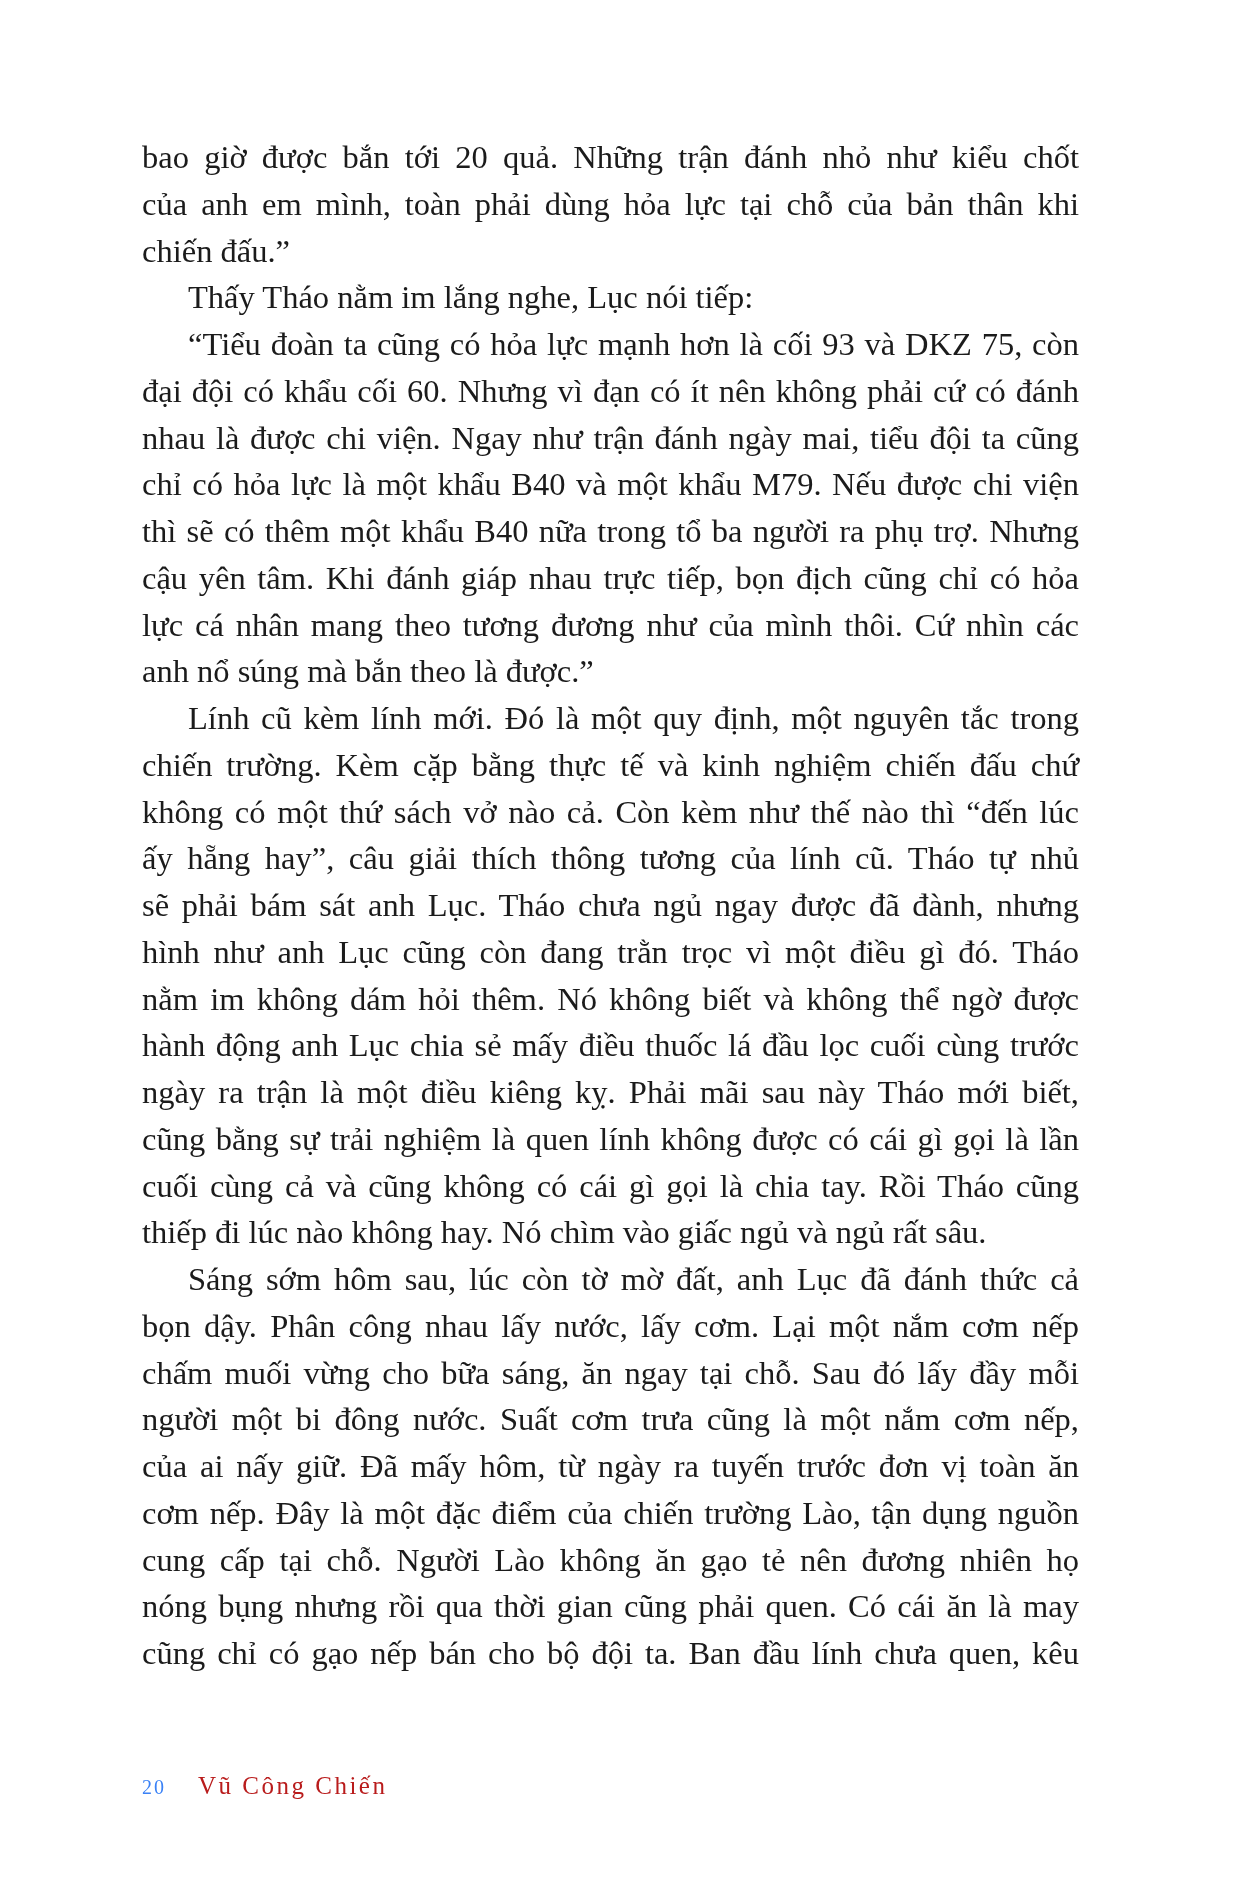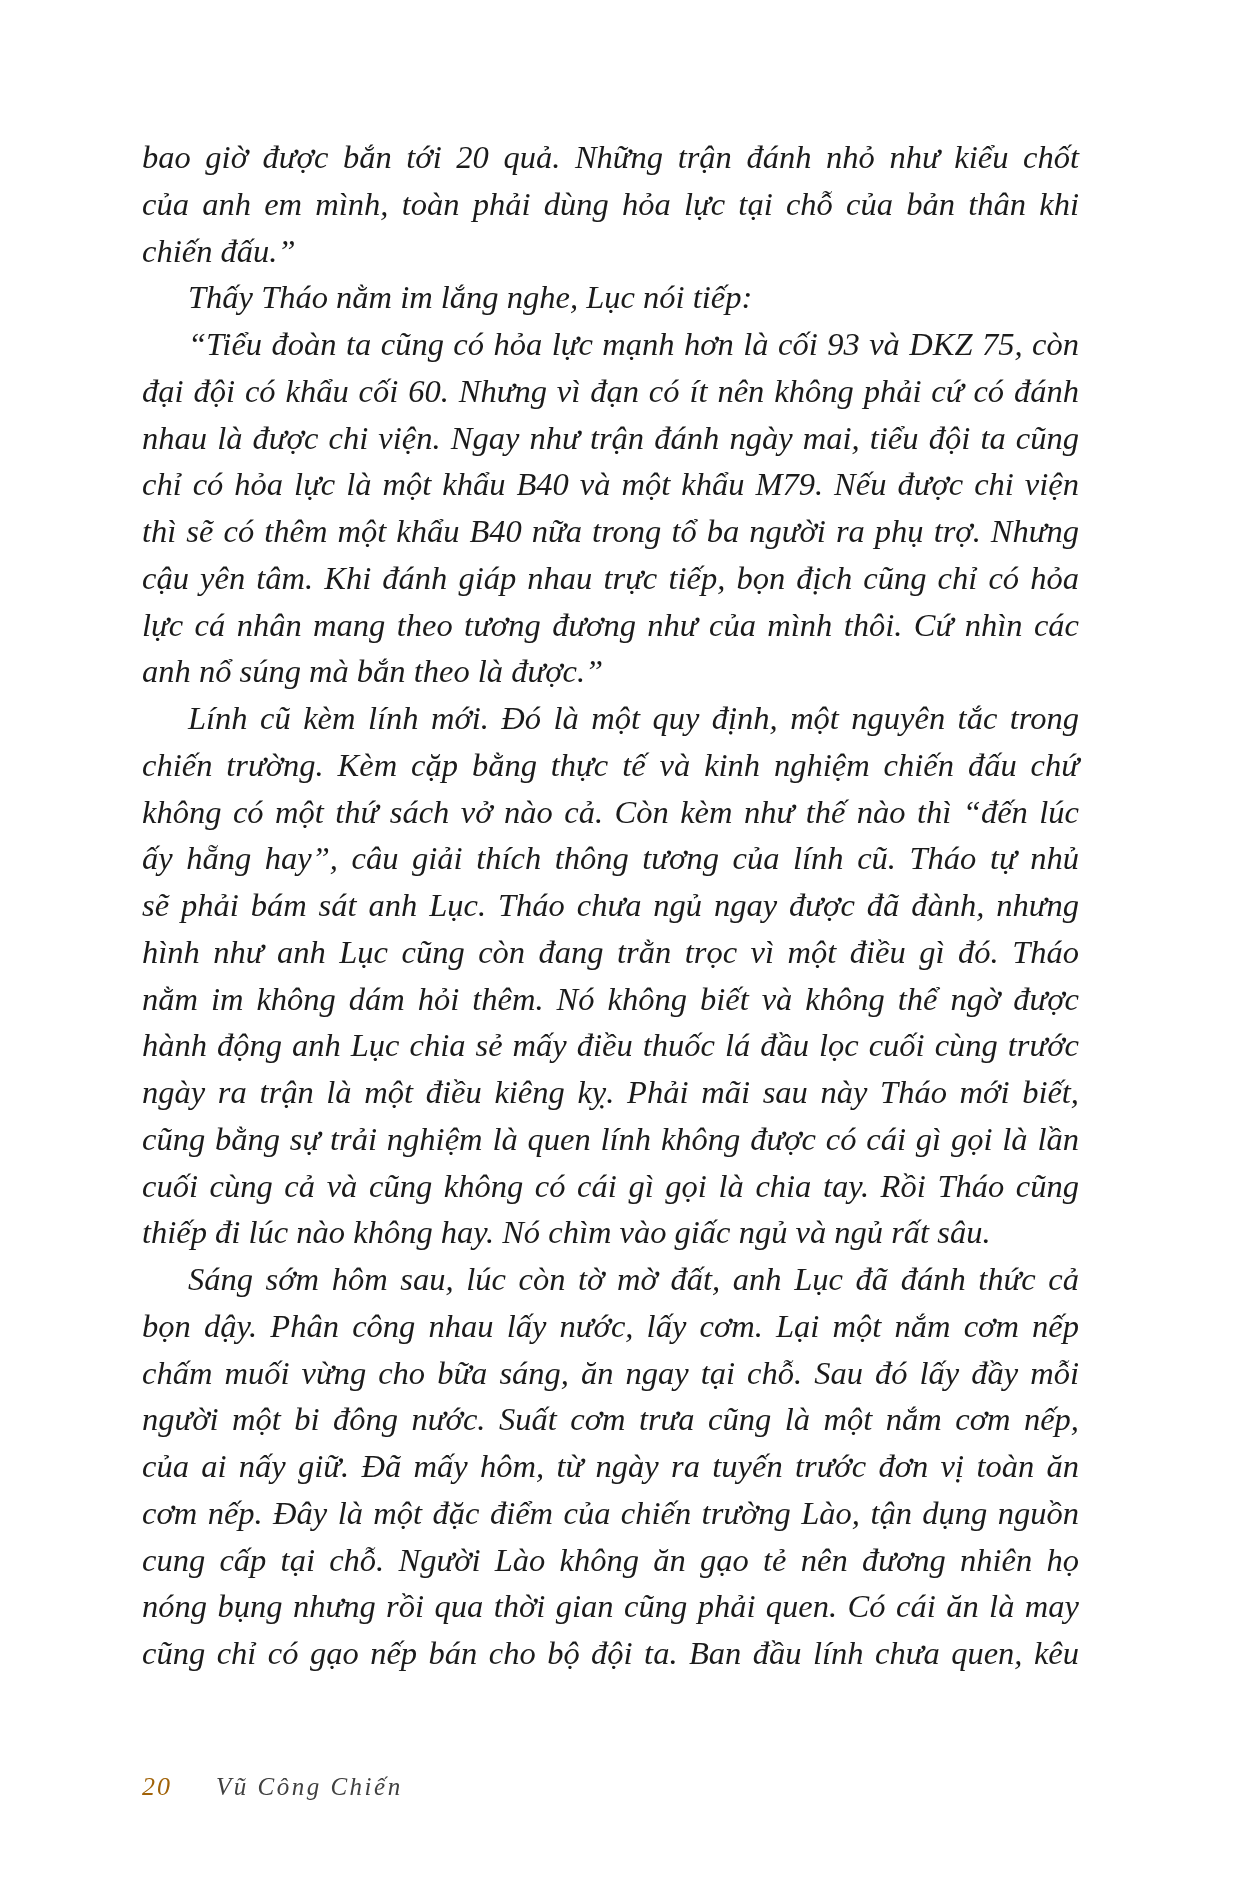"bao giờ được bắn tới" .page { font-style: italic -> none }
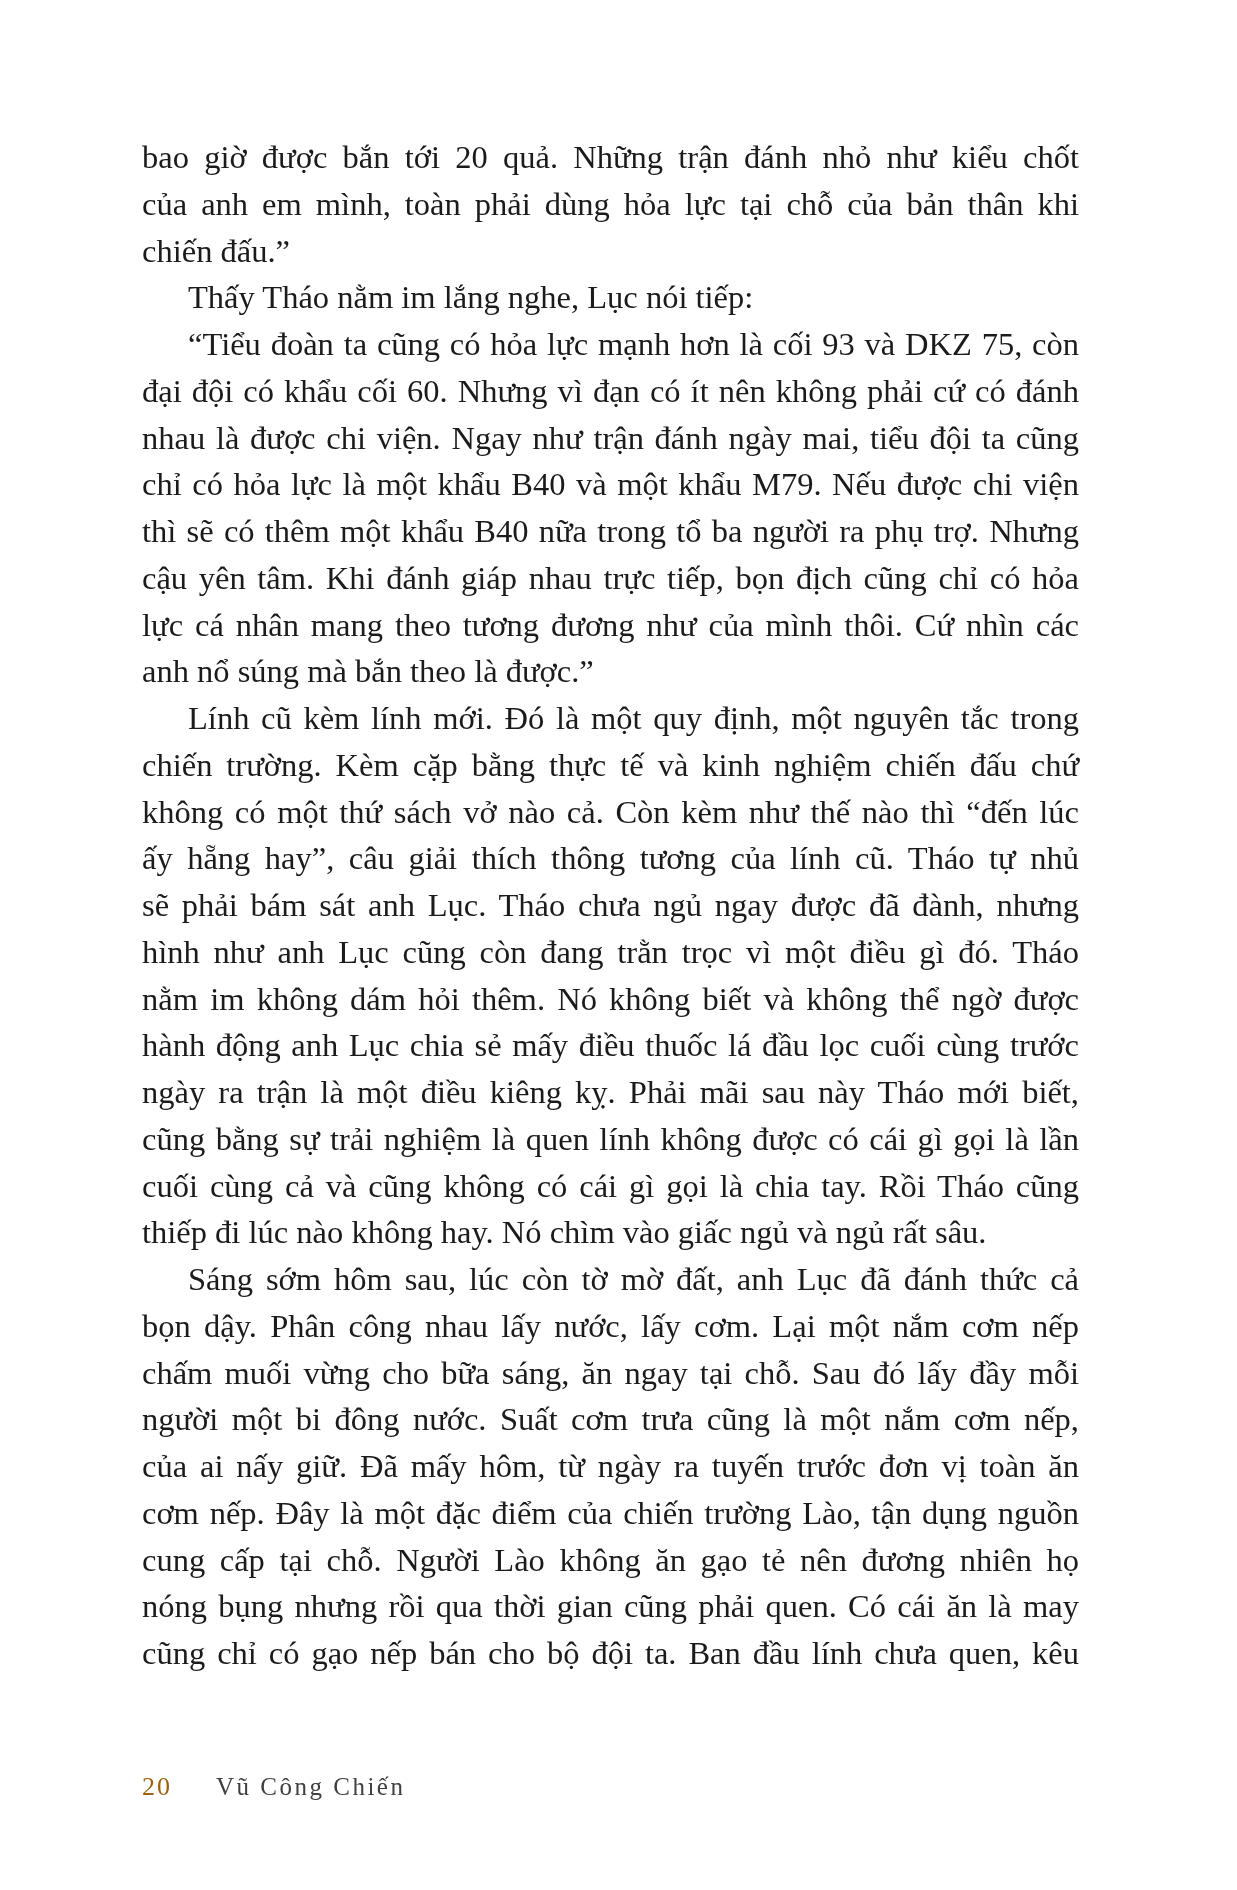"20" .footer .page-num { color: #a16207 -> #3b82f6; font-size: 26px -> 20px; margin-right: 44px -> 32px }
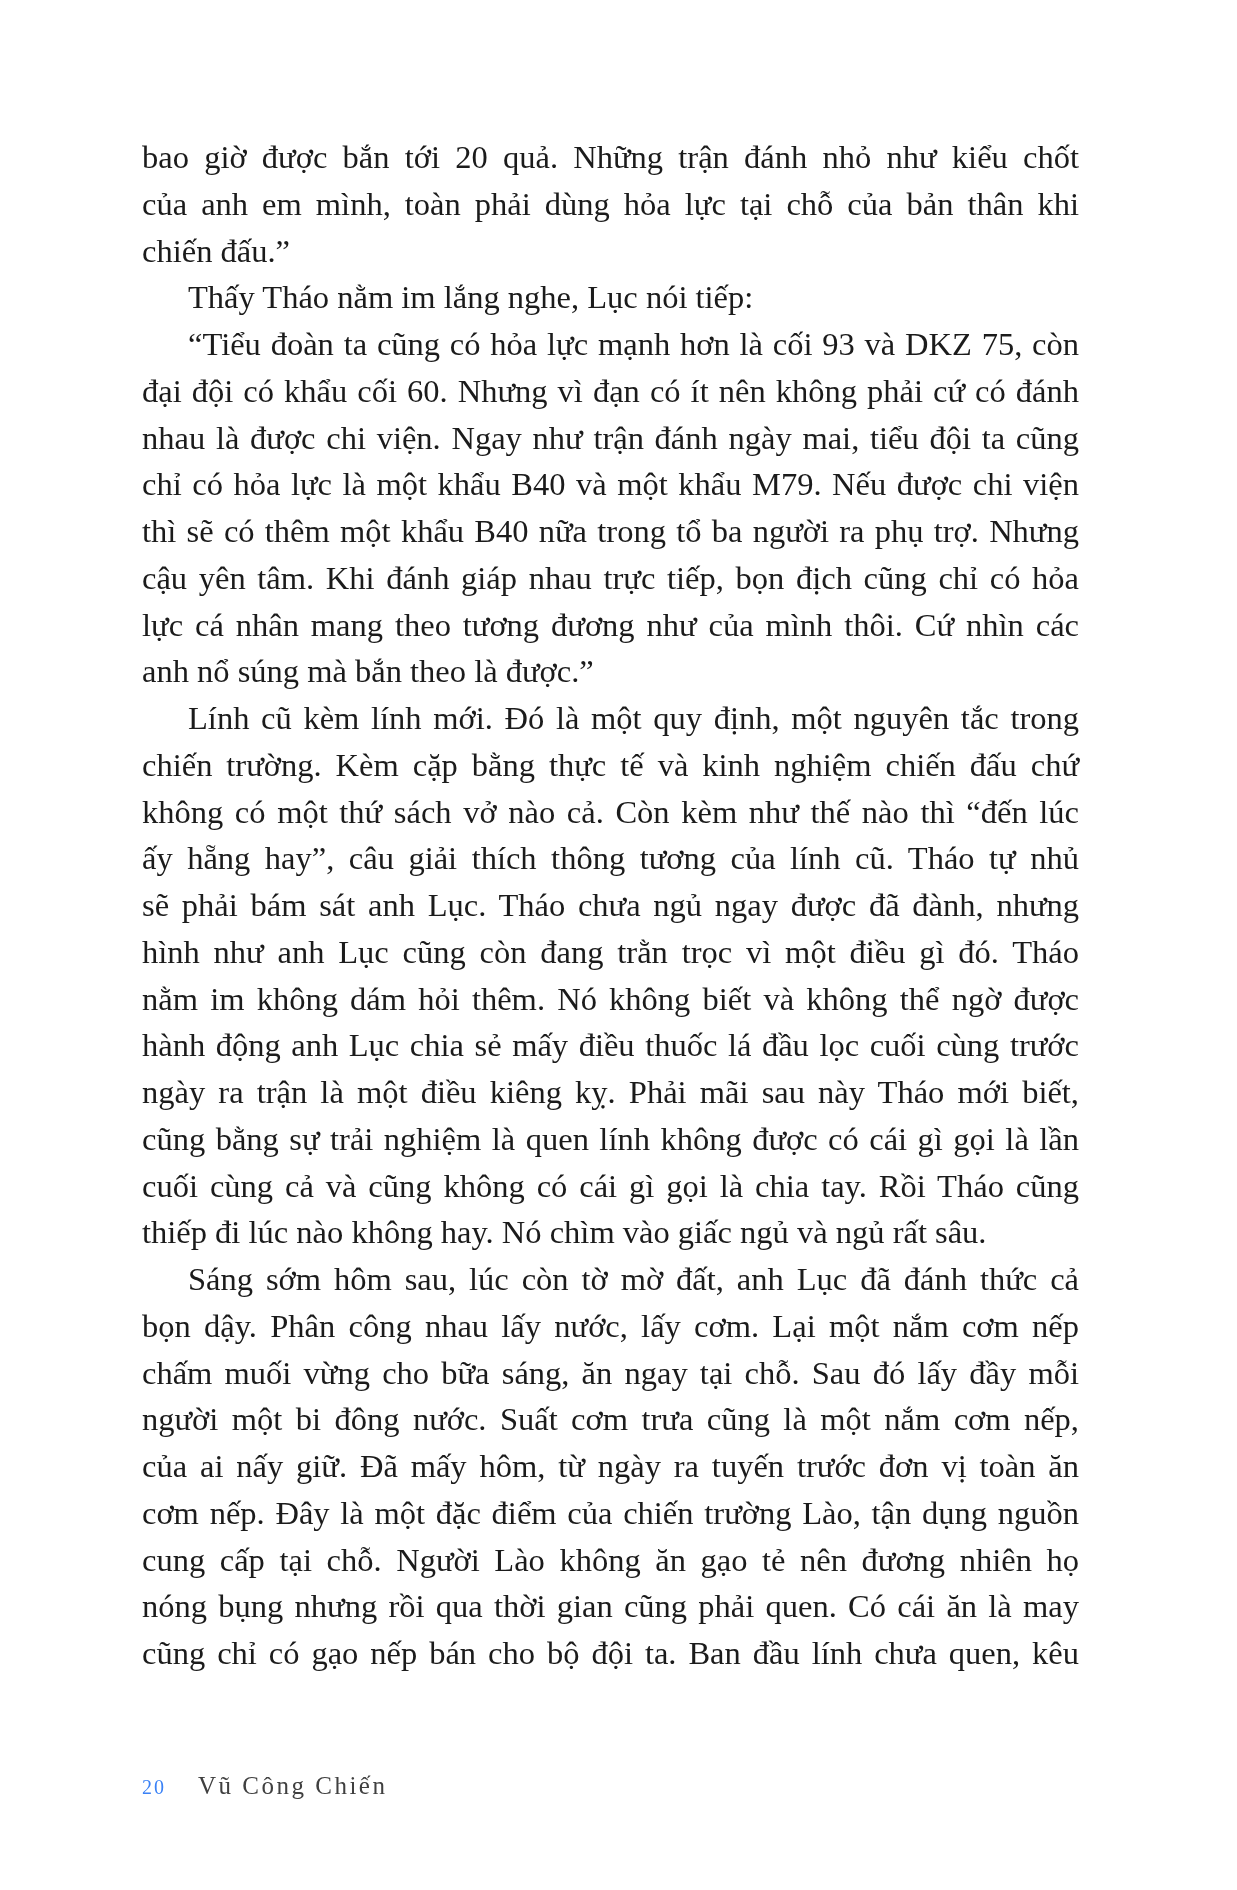"Vũ Công Chiến" .footer .running-title { color: #404040 -> #b91c1c }
